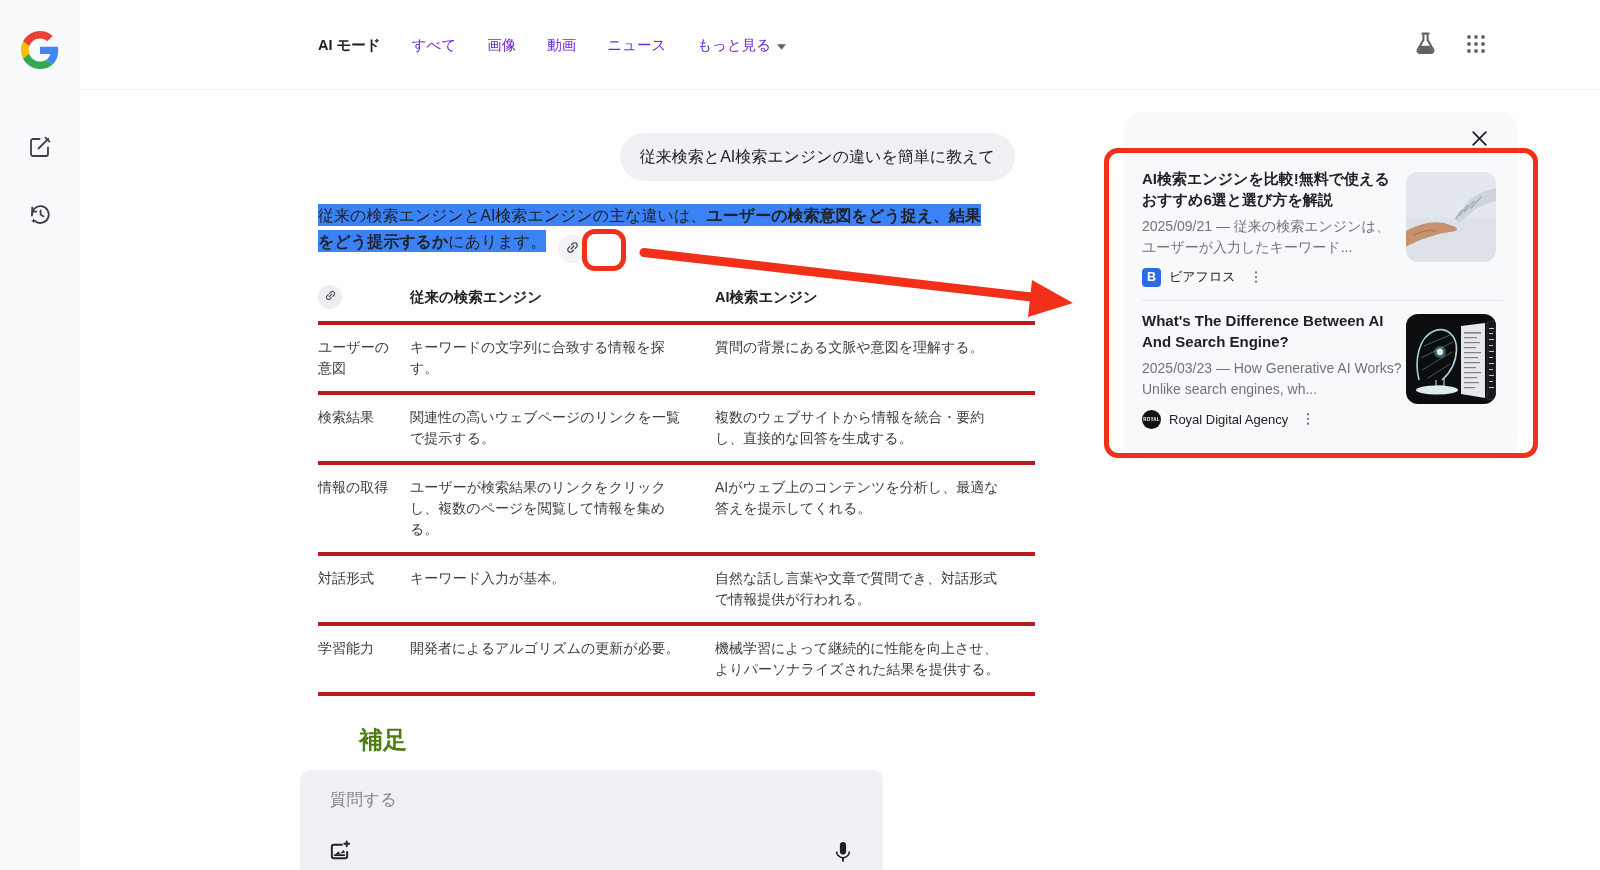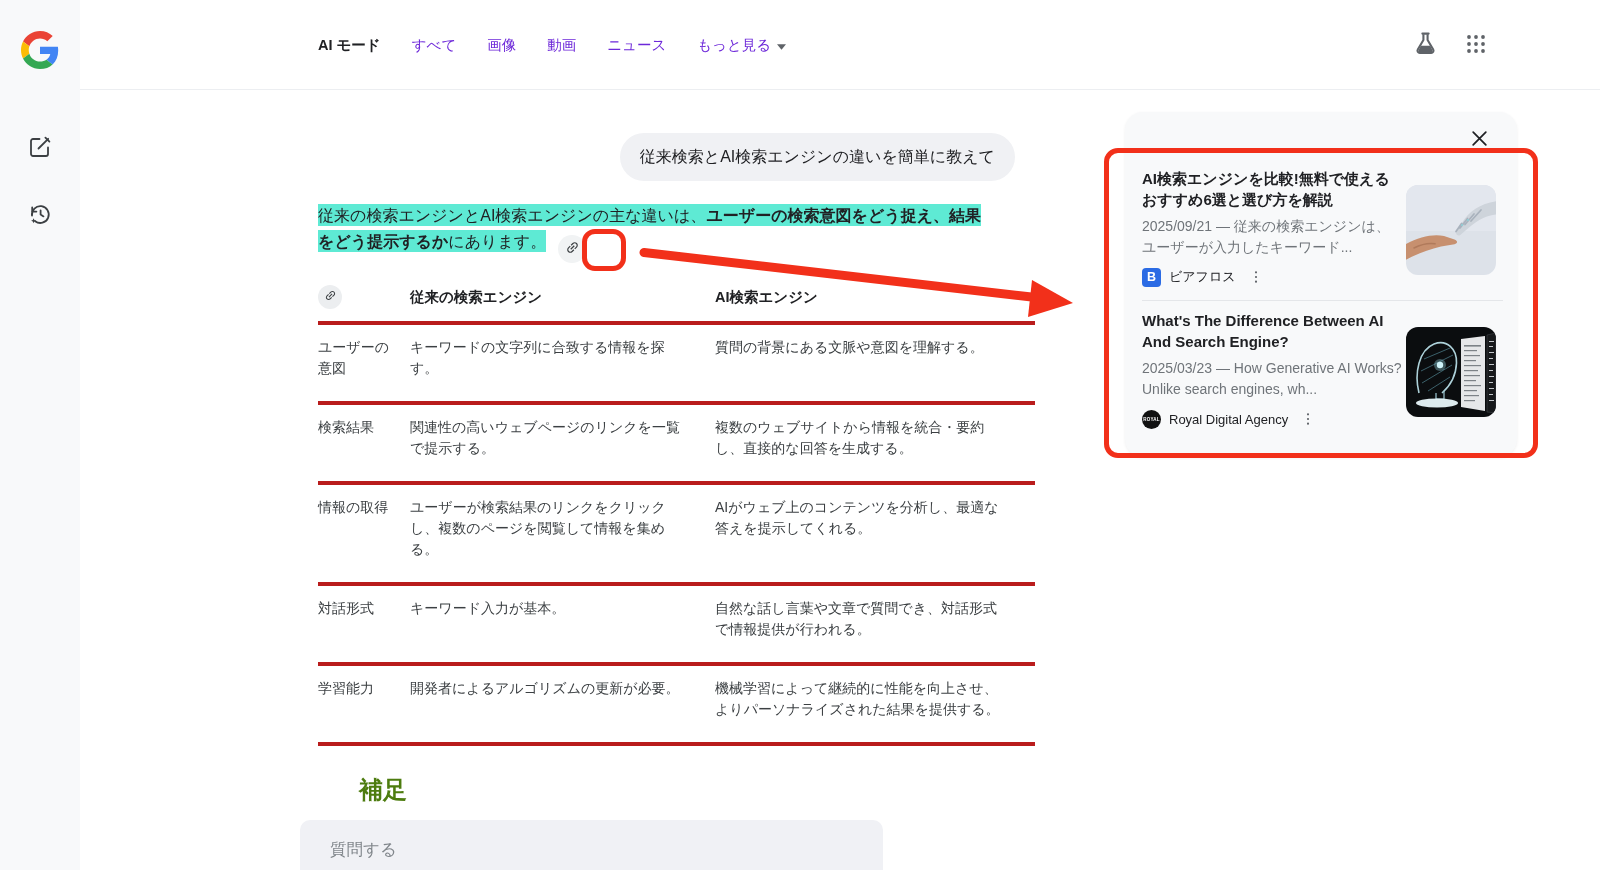"AI検索エンジンを比較!無料で使えるおすすめ6選と選び方を解説" .card { align-items: center -> none }
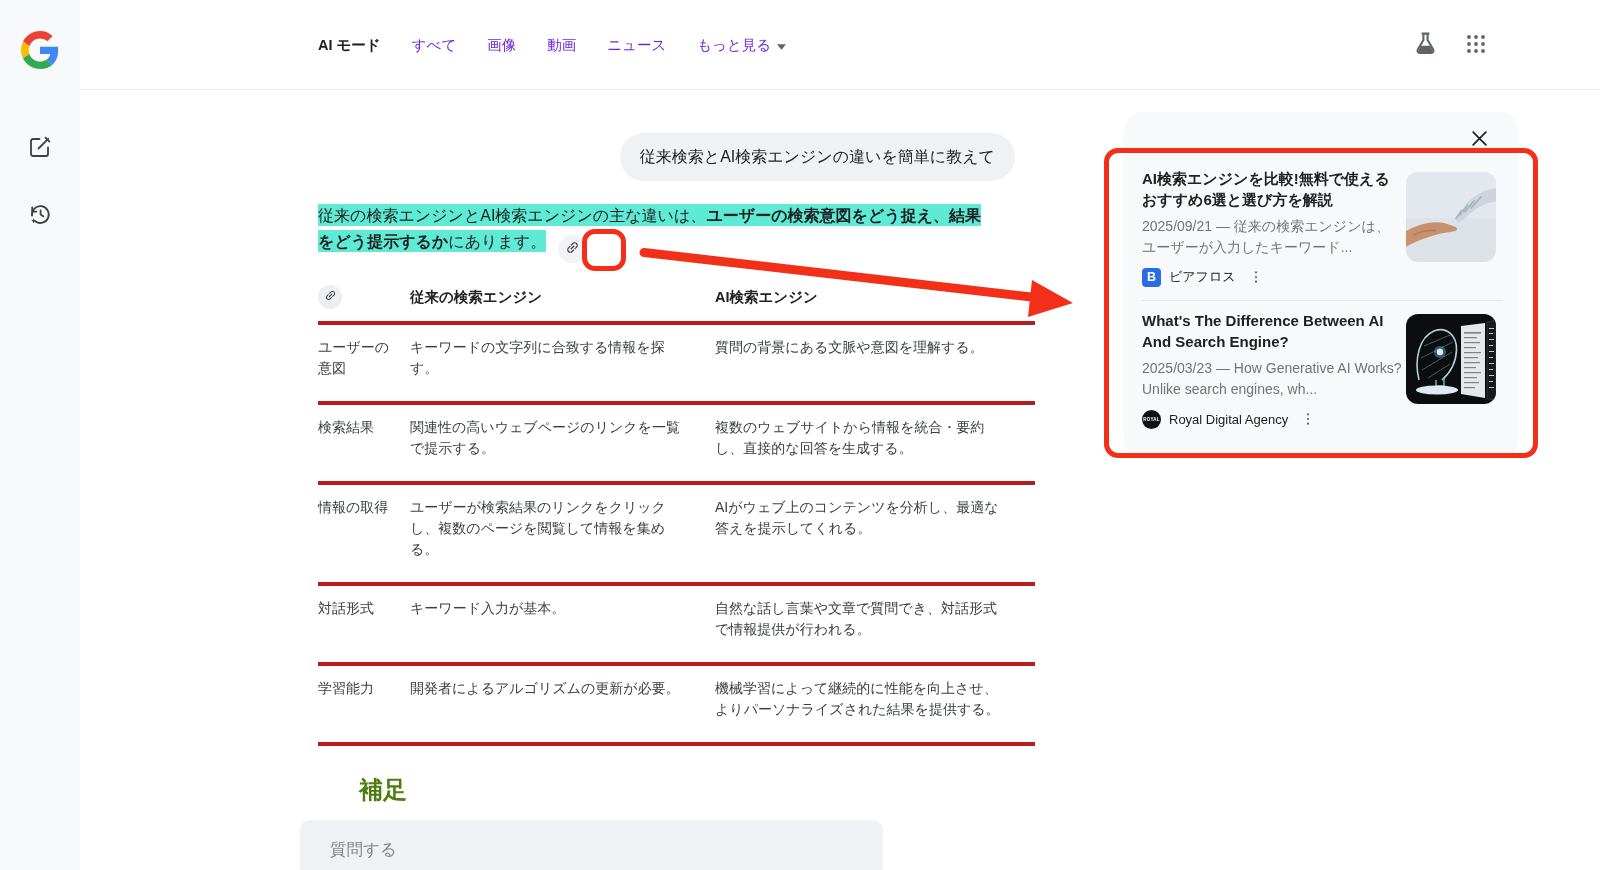"従来の検索エンジンとAI検索エンジンの主な違いは、" .hl { background: #5eead4 -> #3b82f6 }
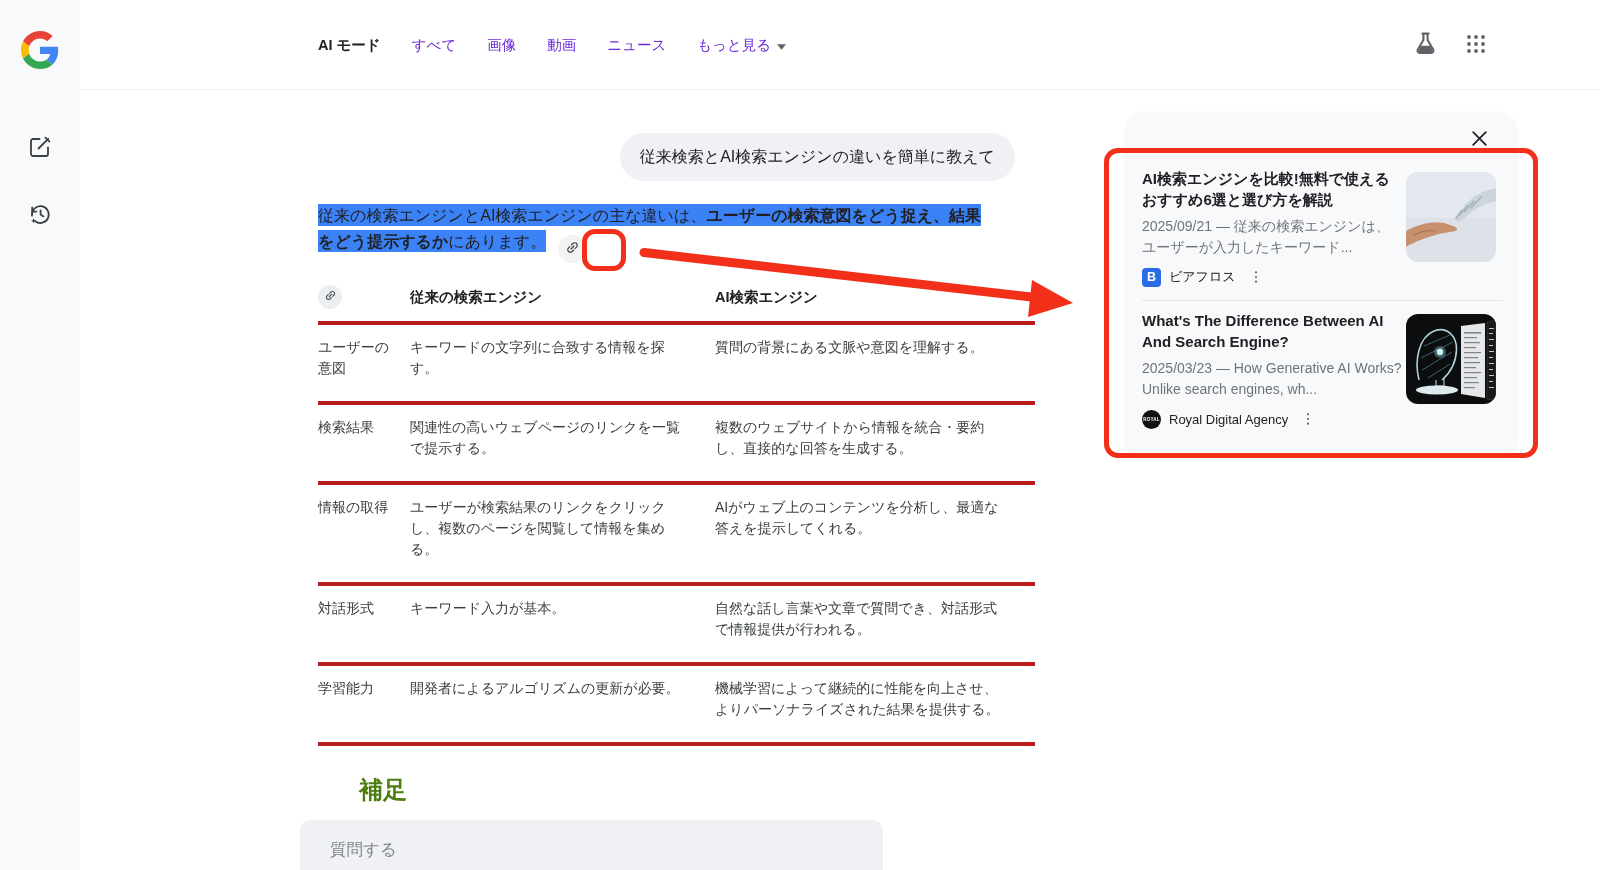"ユーザーの意図" .t-row { padding: 12px 0 22px -> 12px 0 12px }
